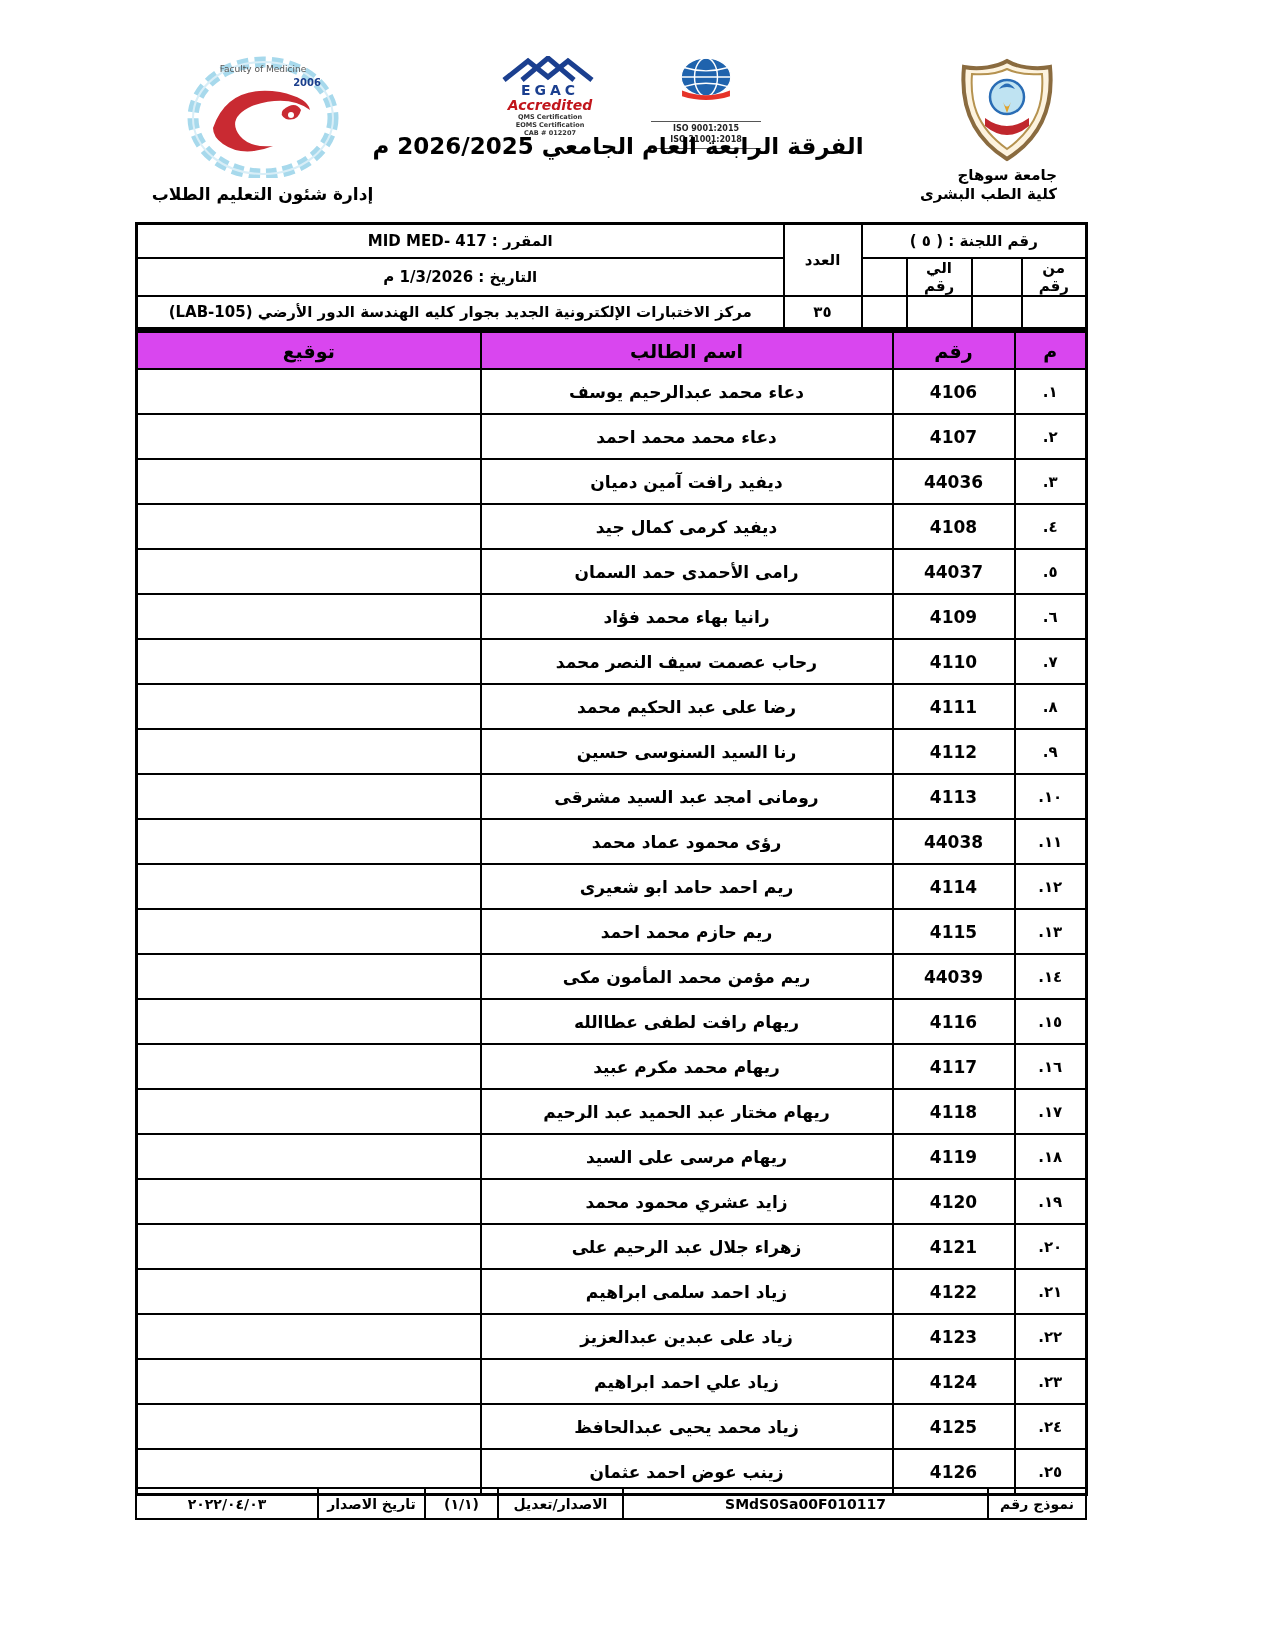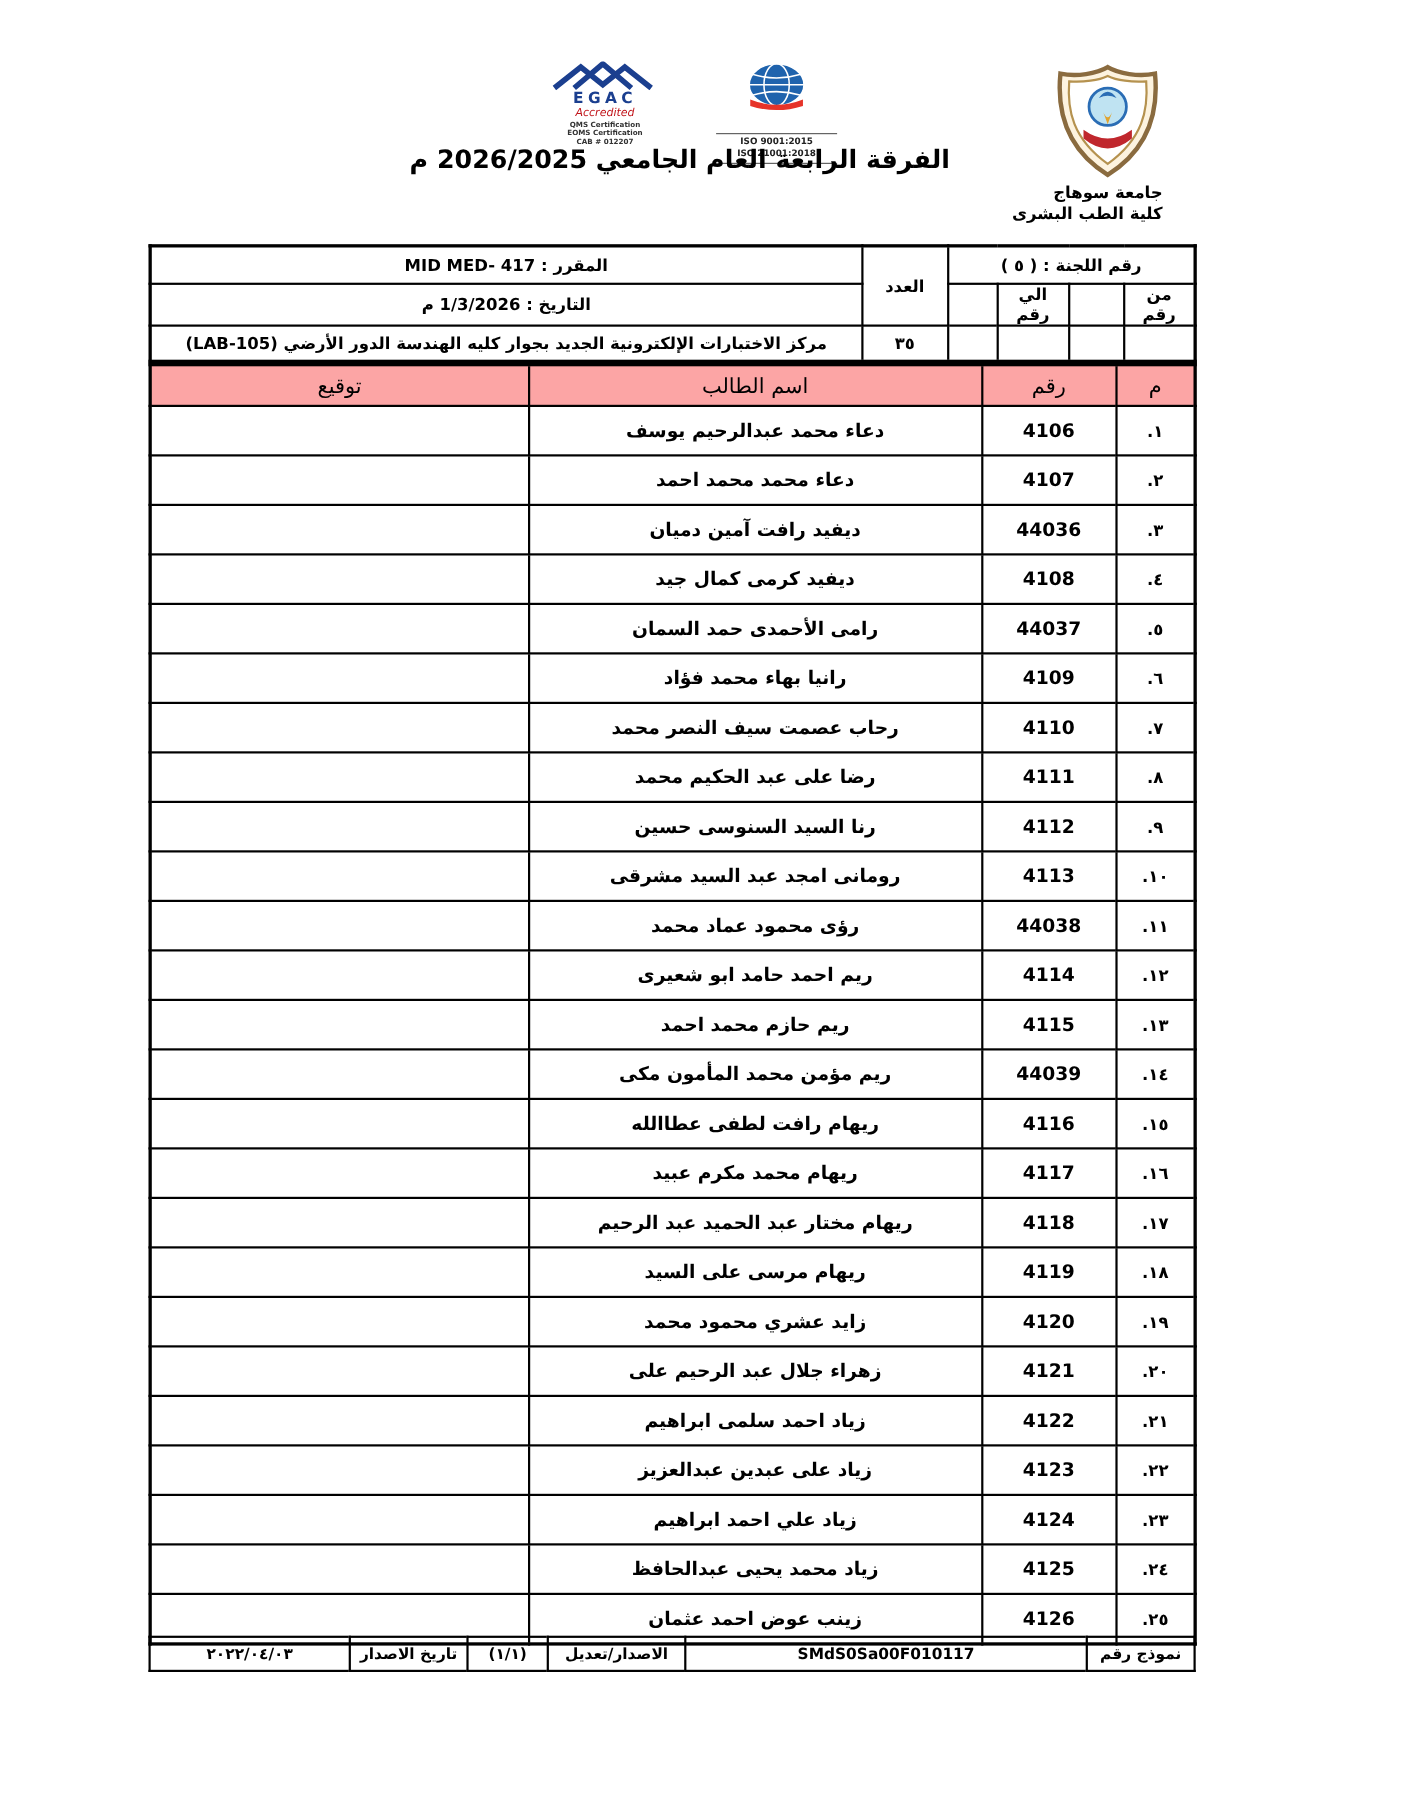"Faculty of Medicine" div.brand-left { html: none -> <div> <svg> <ellipse></ellipse> <ellipse></ellipse> <path></path> <path></path> <circle></circle> <text>Faculty of Medicine</text> <text>2006</text> </svg> <div>إدارة شئون التعليم الطلاب</div> </div> }
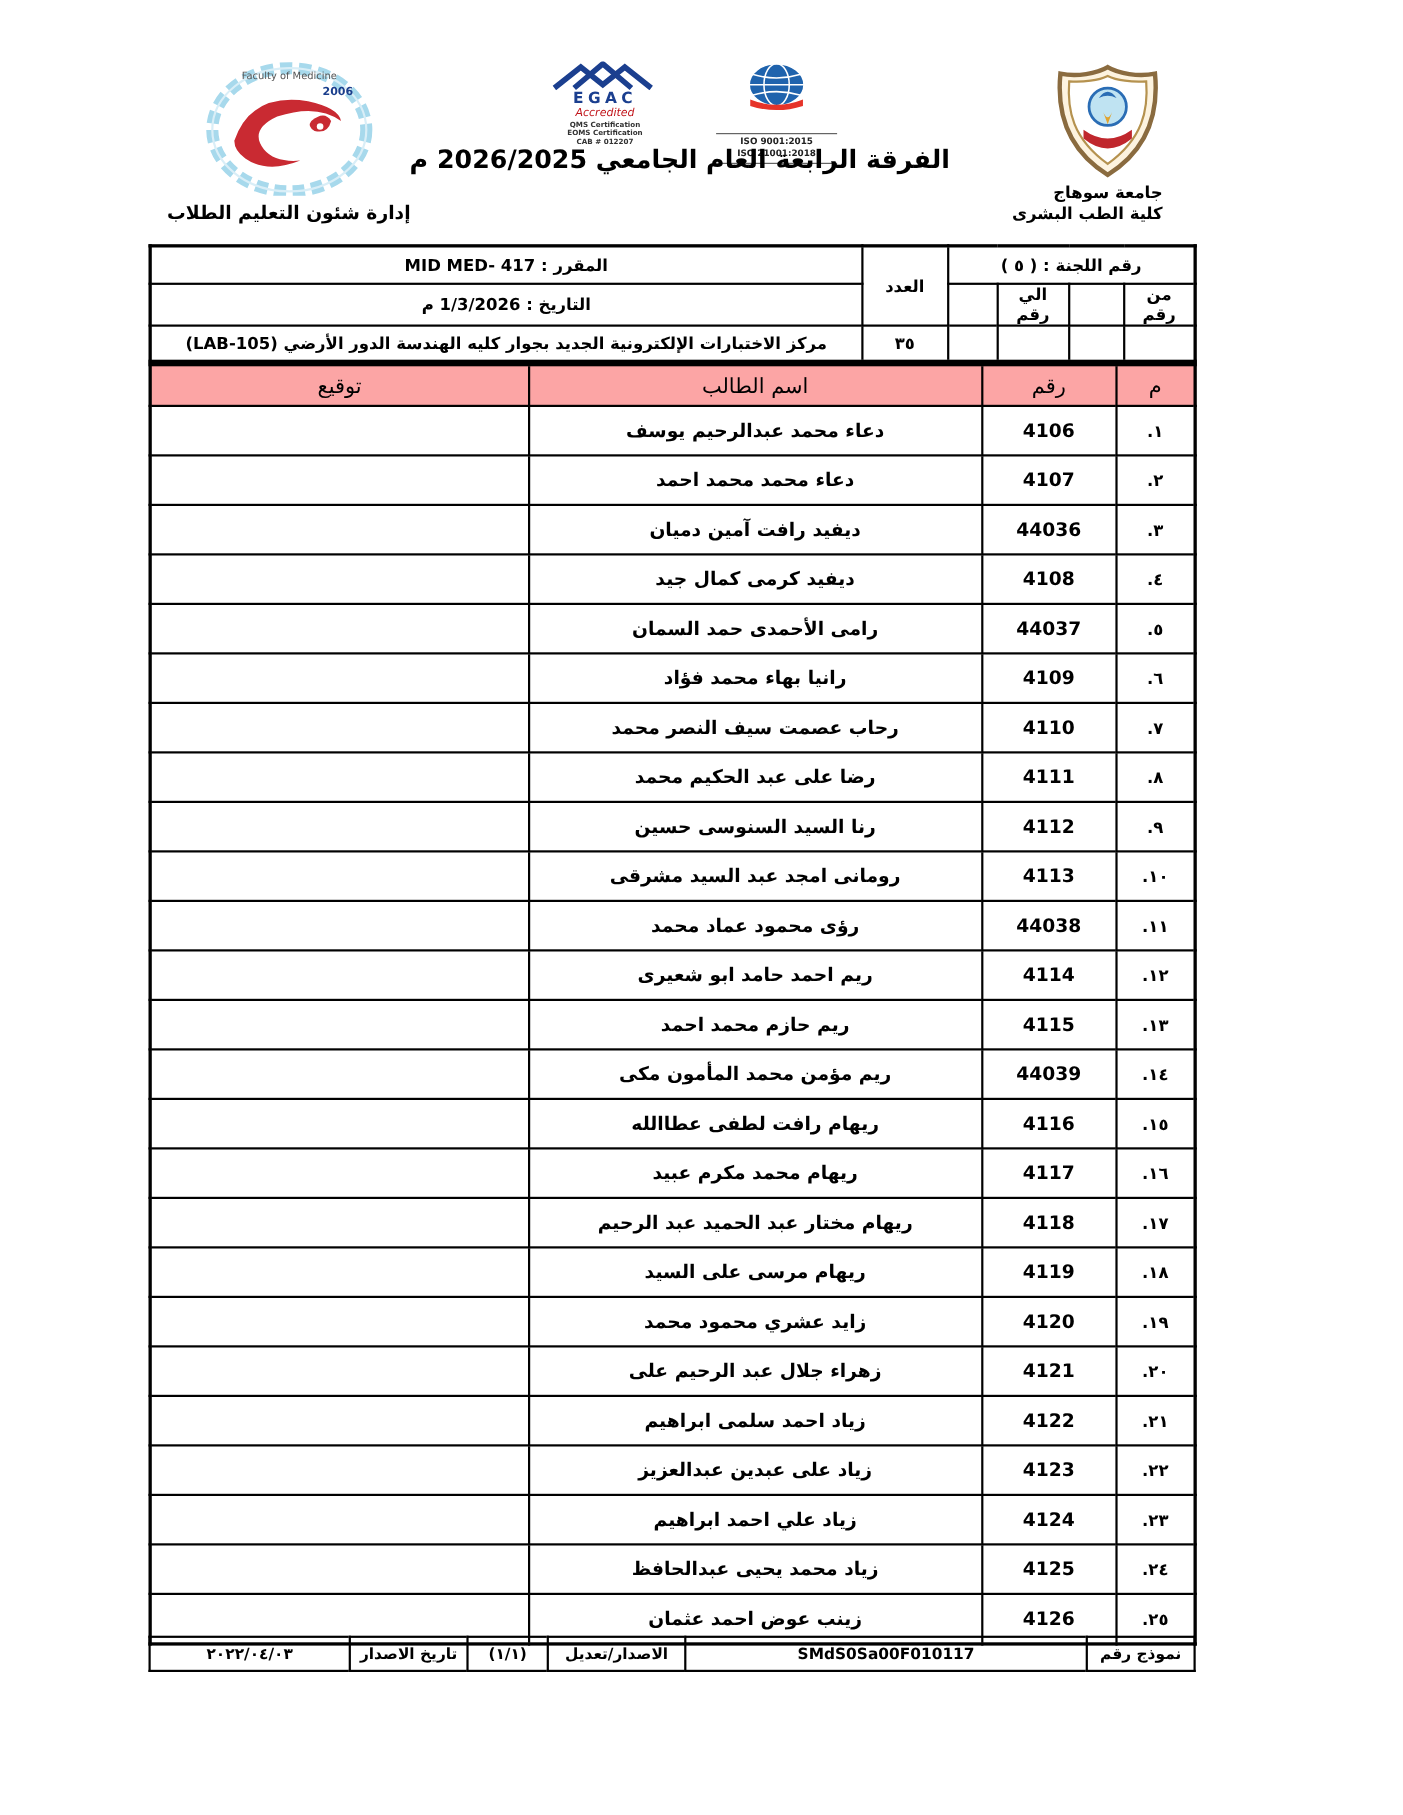"Accredited" .egac-accredited { font-size: 10px -> 14px; font-weight: normal -> bold }
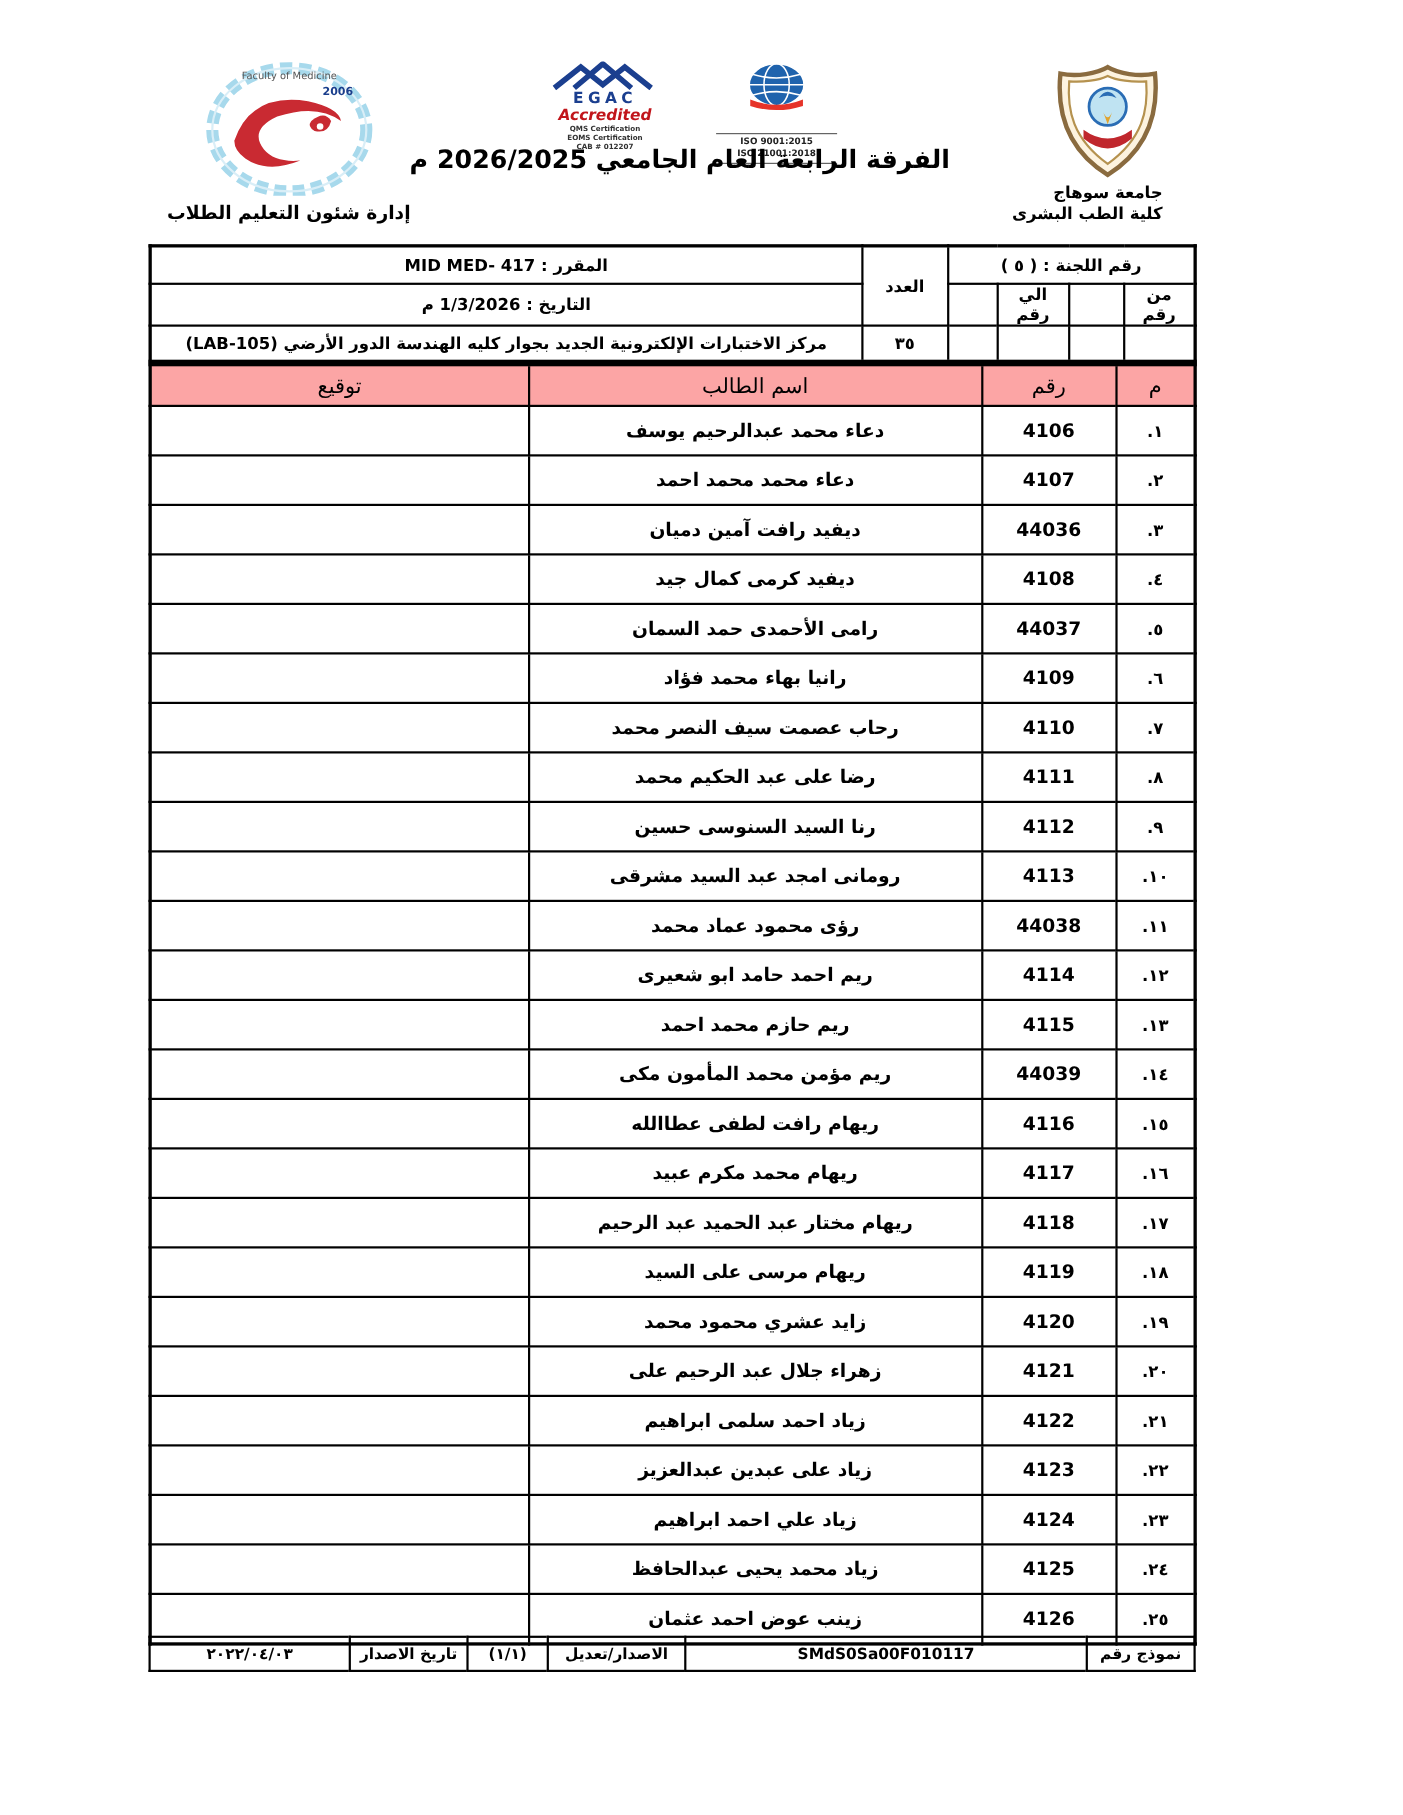"توقيع" .students-table thead th { background: #fca5a5 -> #d946ef; font-weight: normal -> bold }
